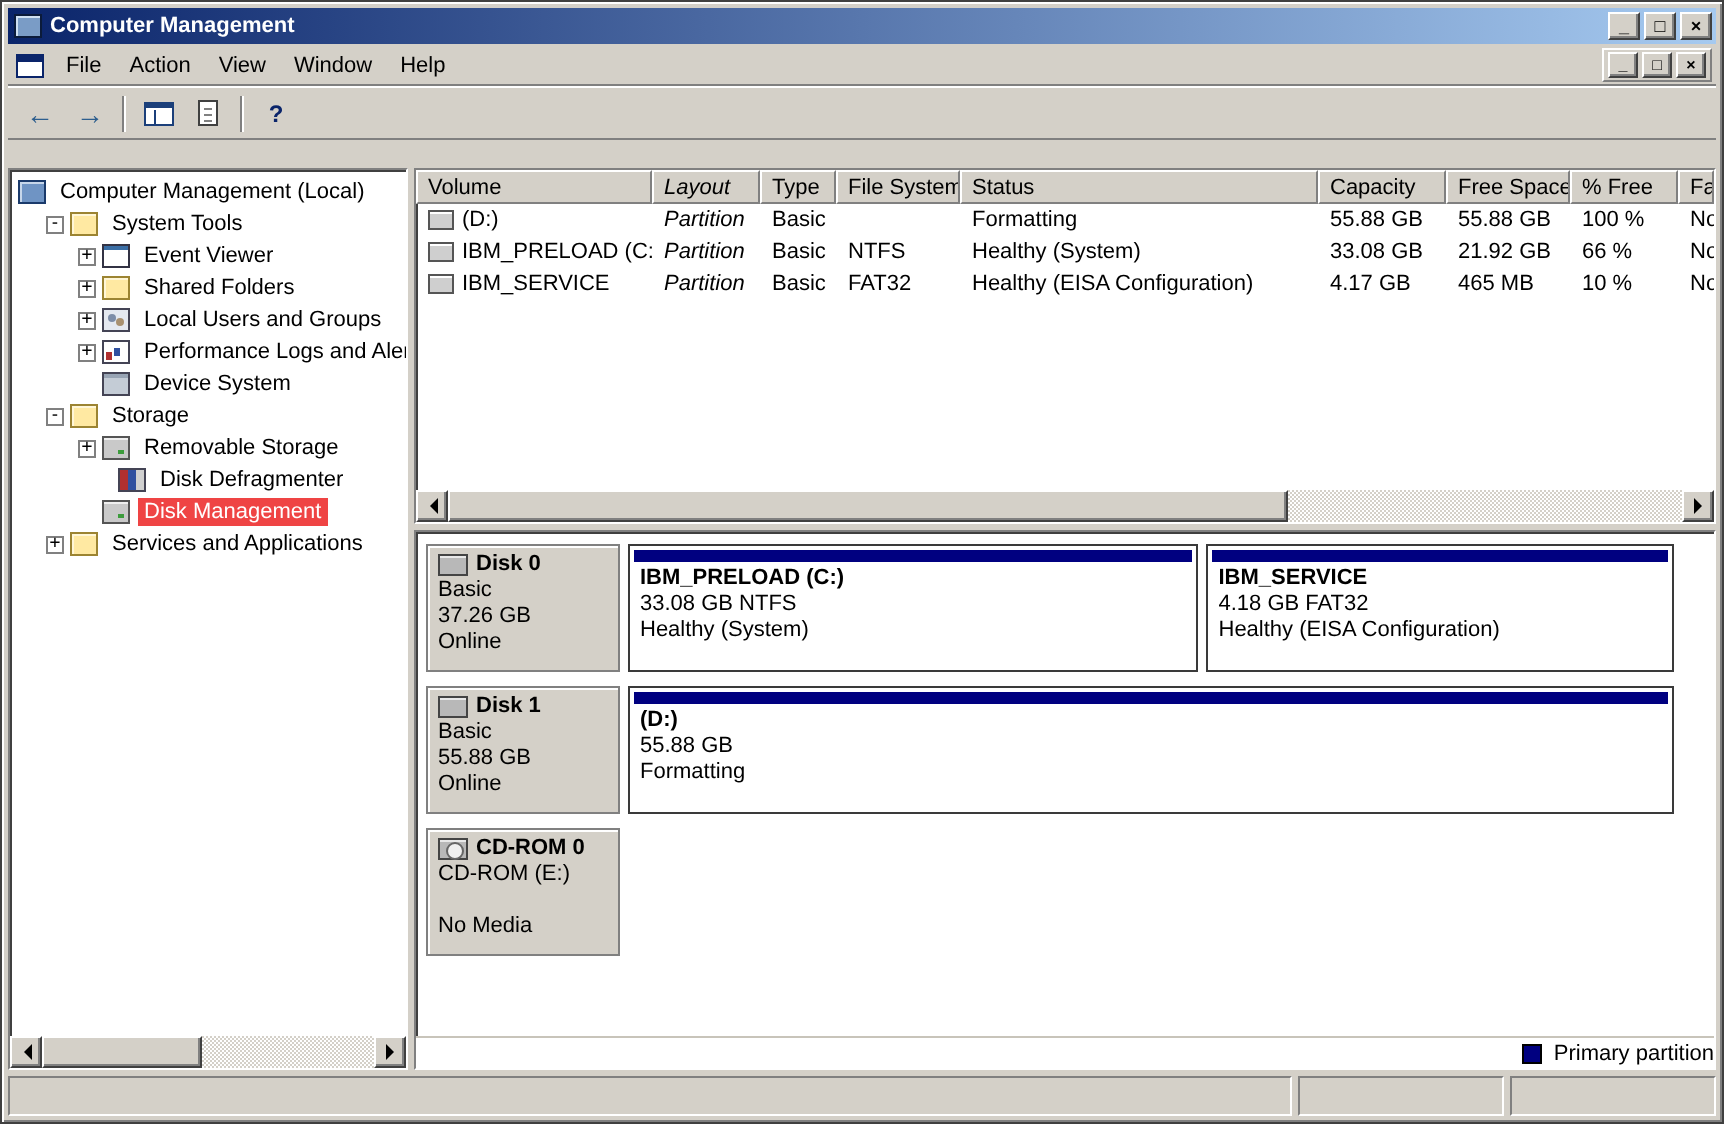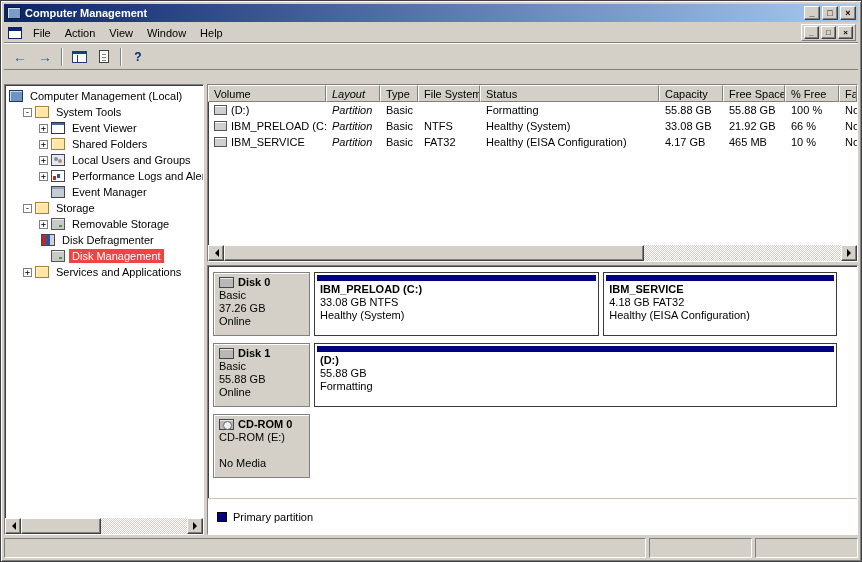"Event Manager" span.tlabel { text: Event Manager -> Device System }
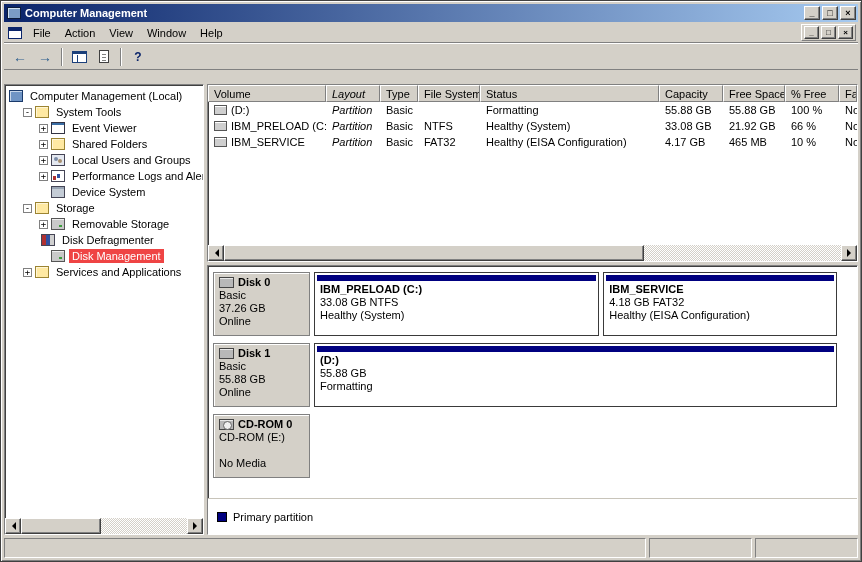"Disk Defragmenter" div.tree-item { padding-left: 22px -> 40px }
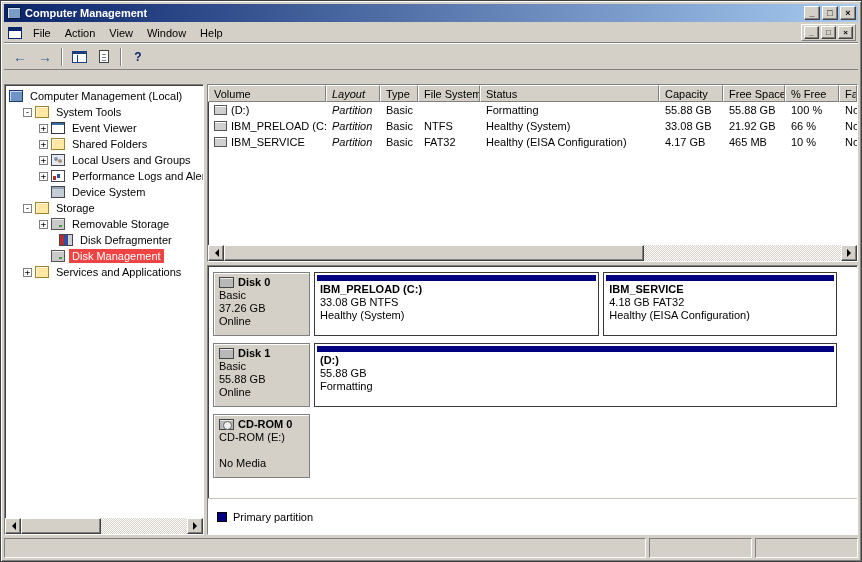"Primary partition" .legend { height: 36px -> 16px; justify-content: none -> flex-end }
